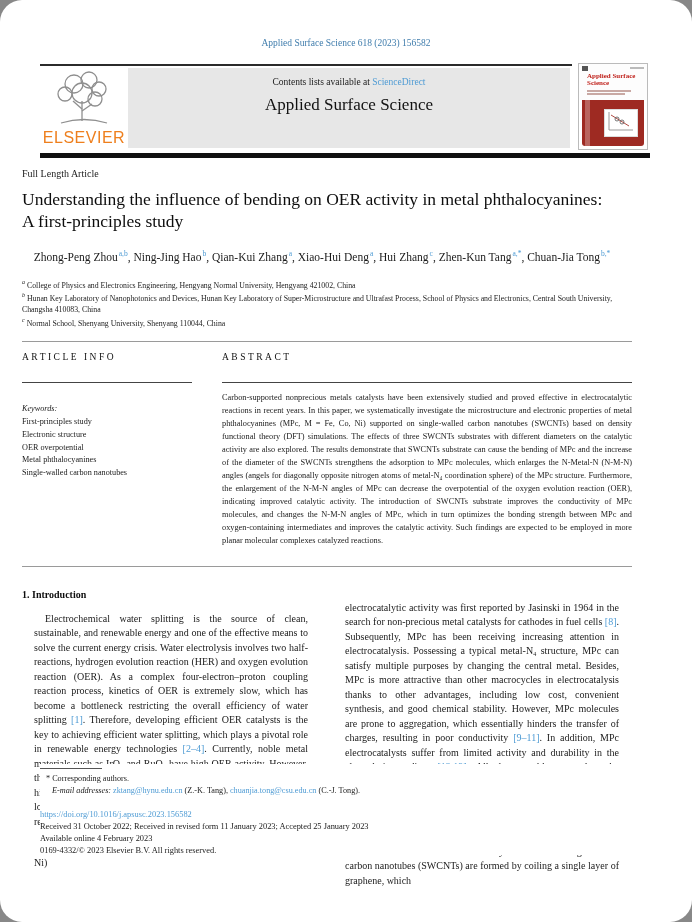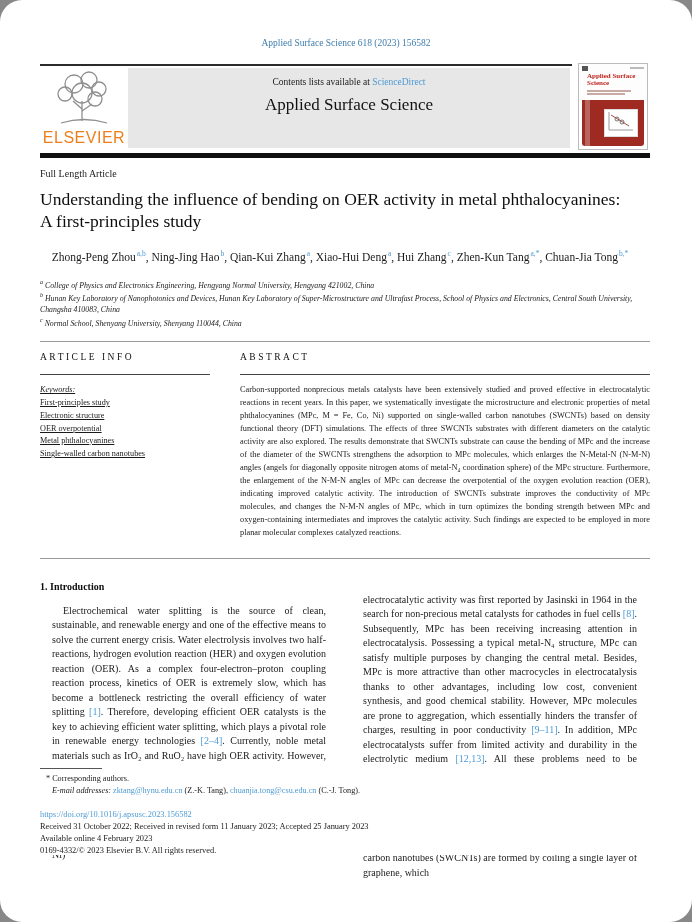"Full Length Article" .content { left: 40px -> 22px }
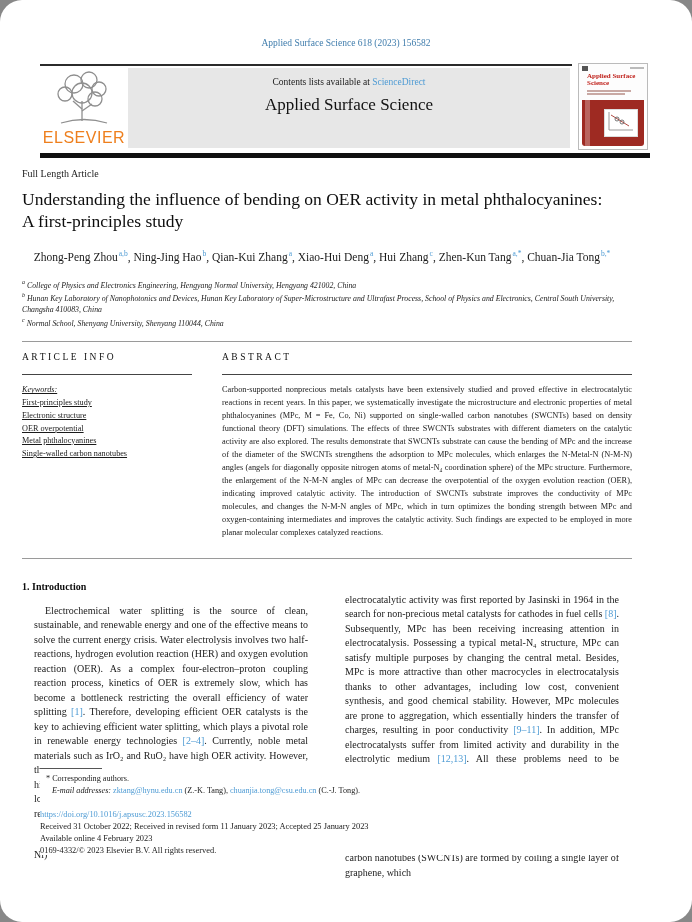"College of Physics and Electronics" .affil-text { font-style: italic -> none }
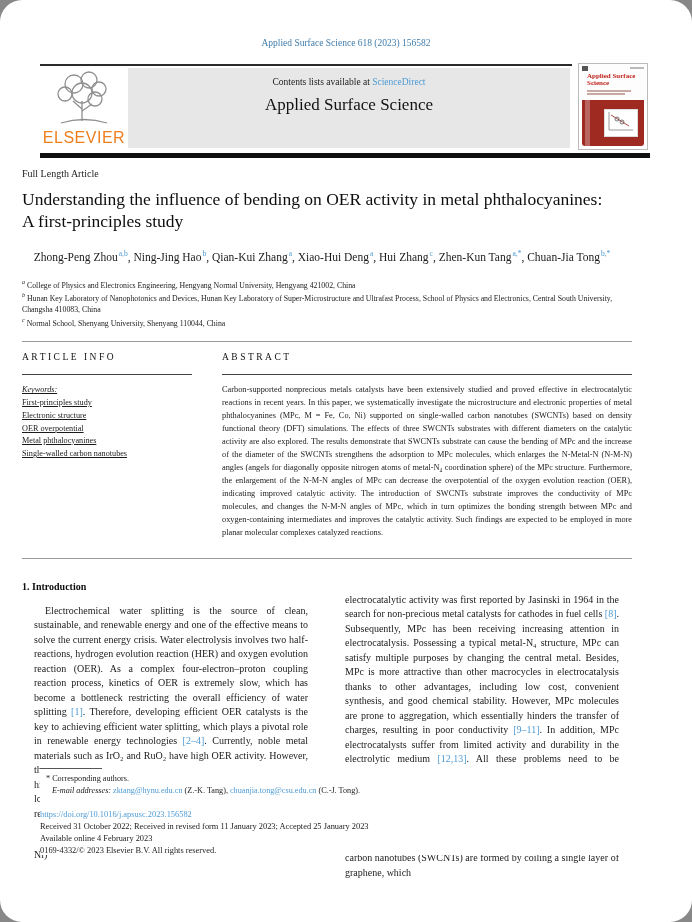"ARTICLE INFO" .col-heading { padding-bottom: 12px -> 20px }
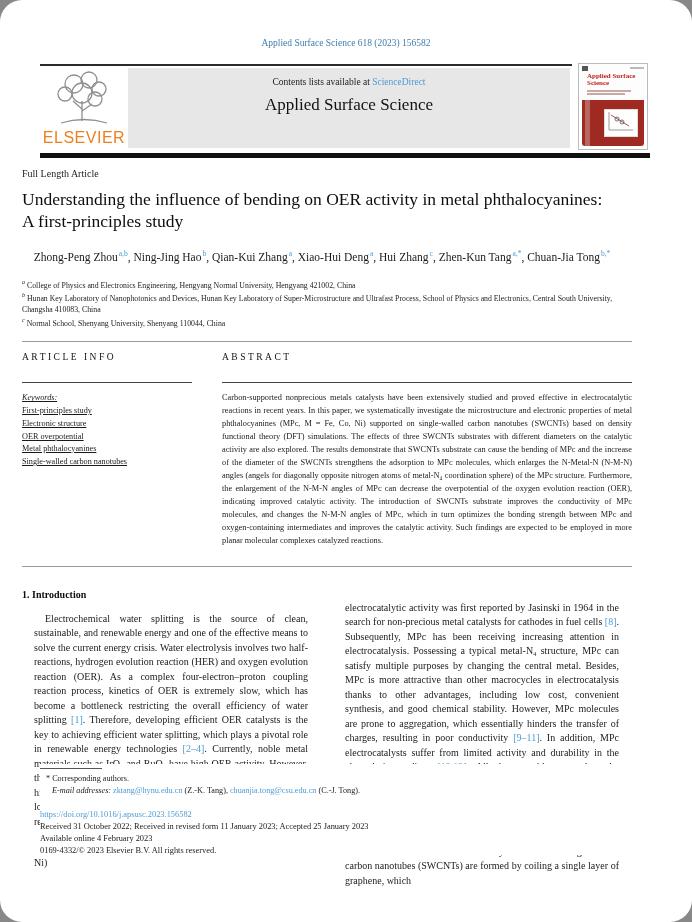"Keywords:" .keywords { margin-top: 9px -> 20px; text-decoration: underline -> none }
